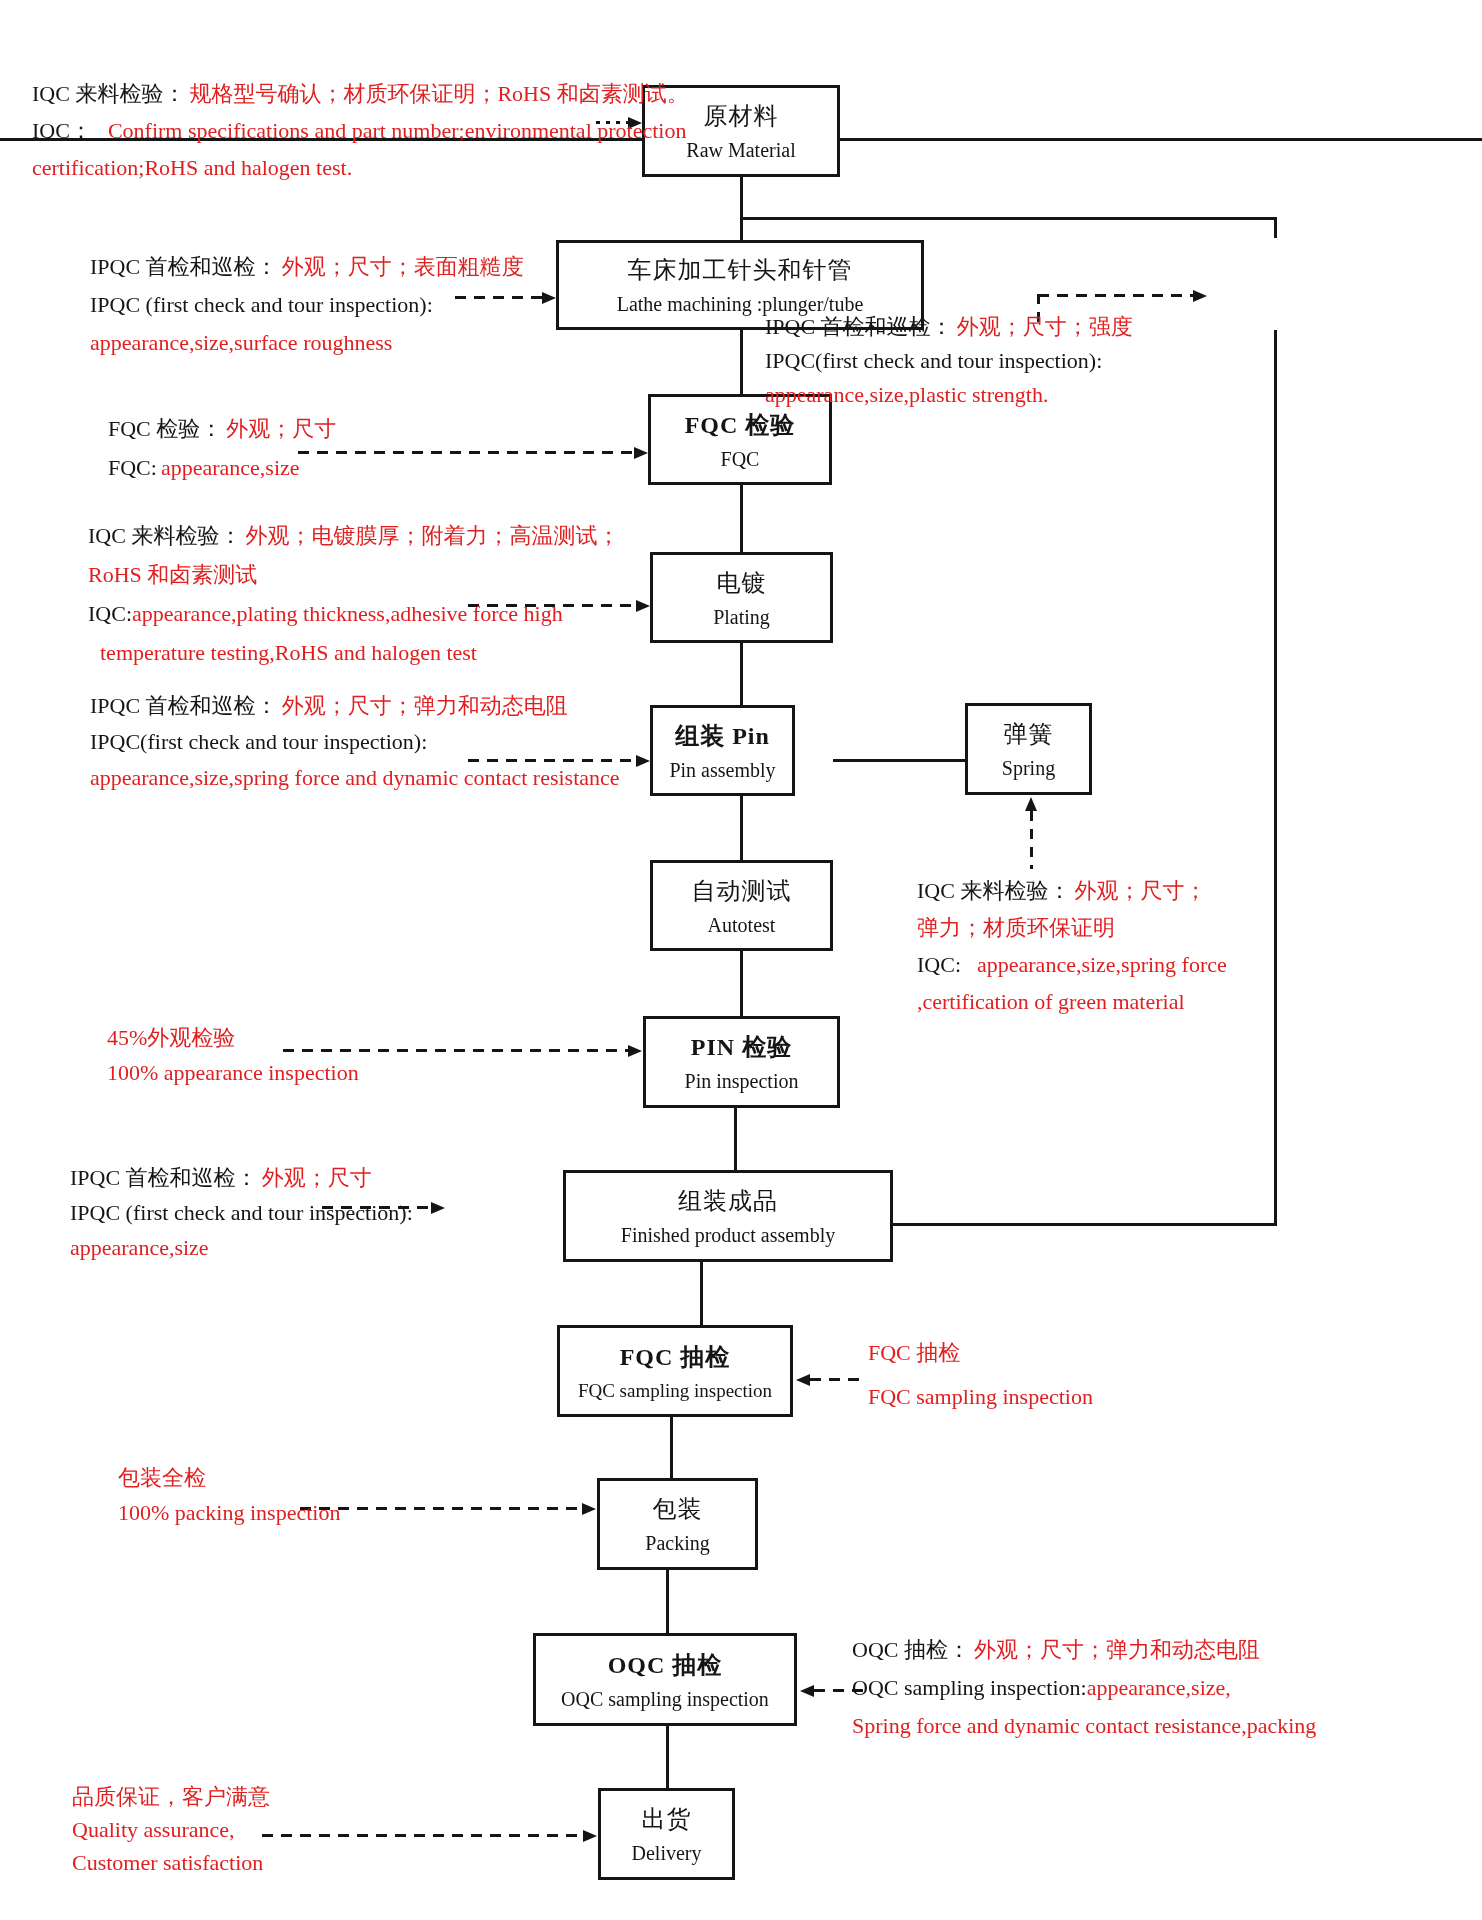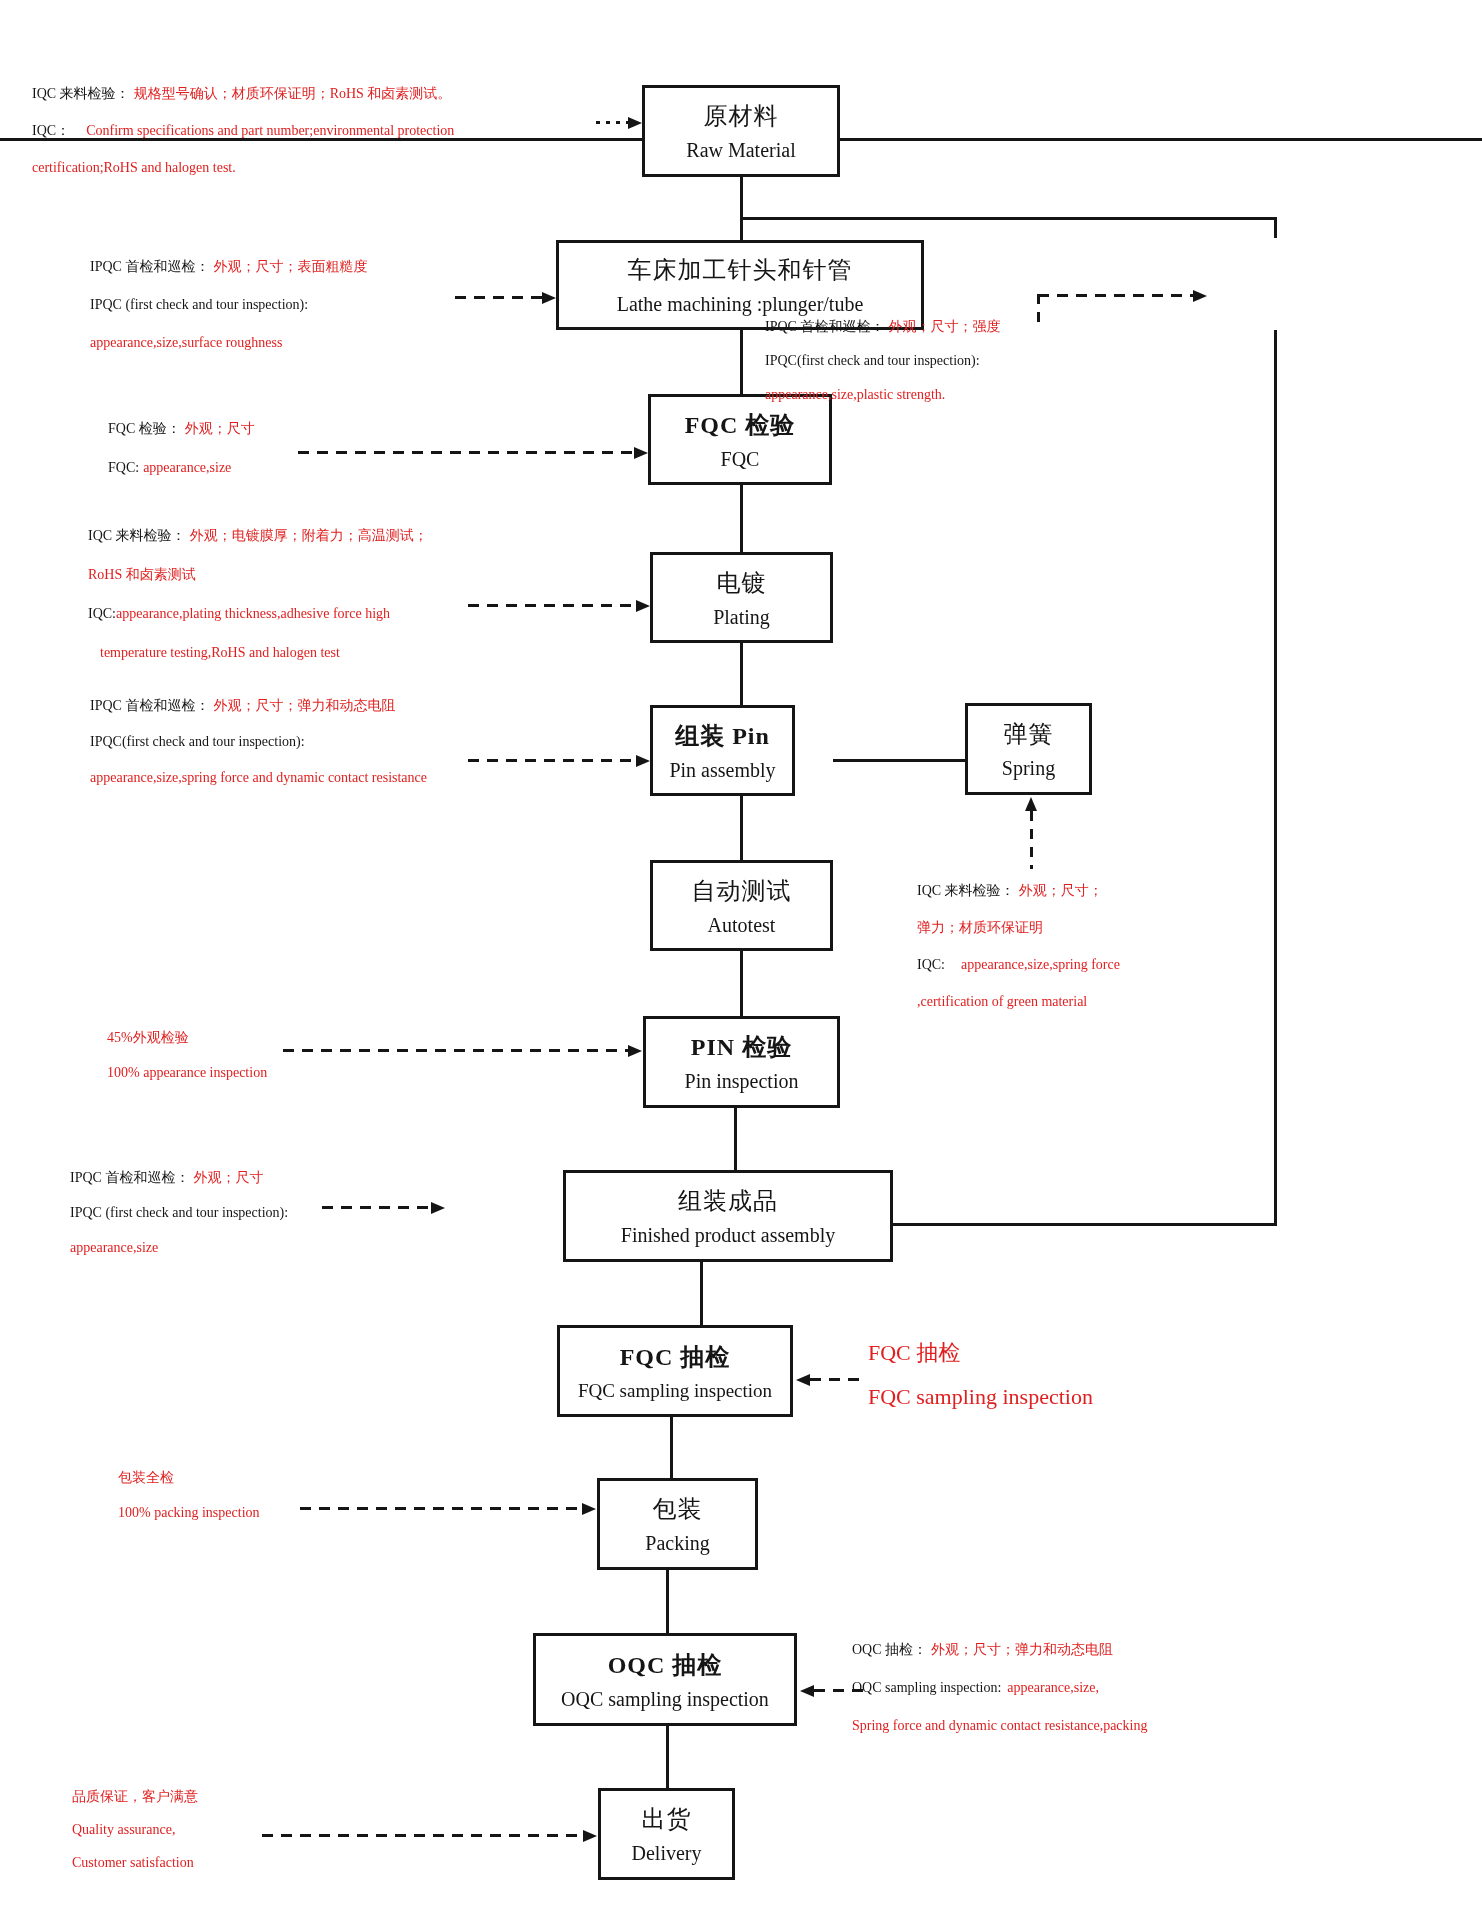"IQC 来料检验： 规格型号确认；材质环保证明；RoHS 和卤素测试。" .ann { font-size: 14px -> 22px }
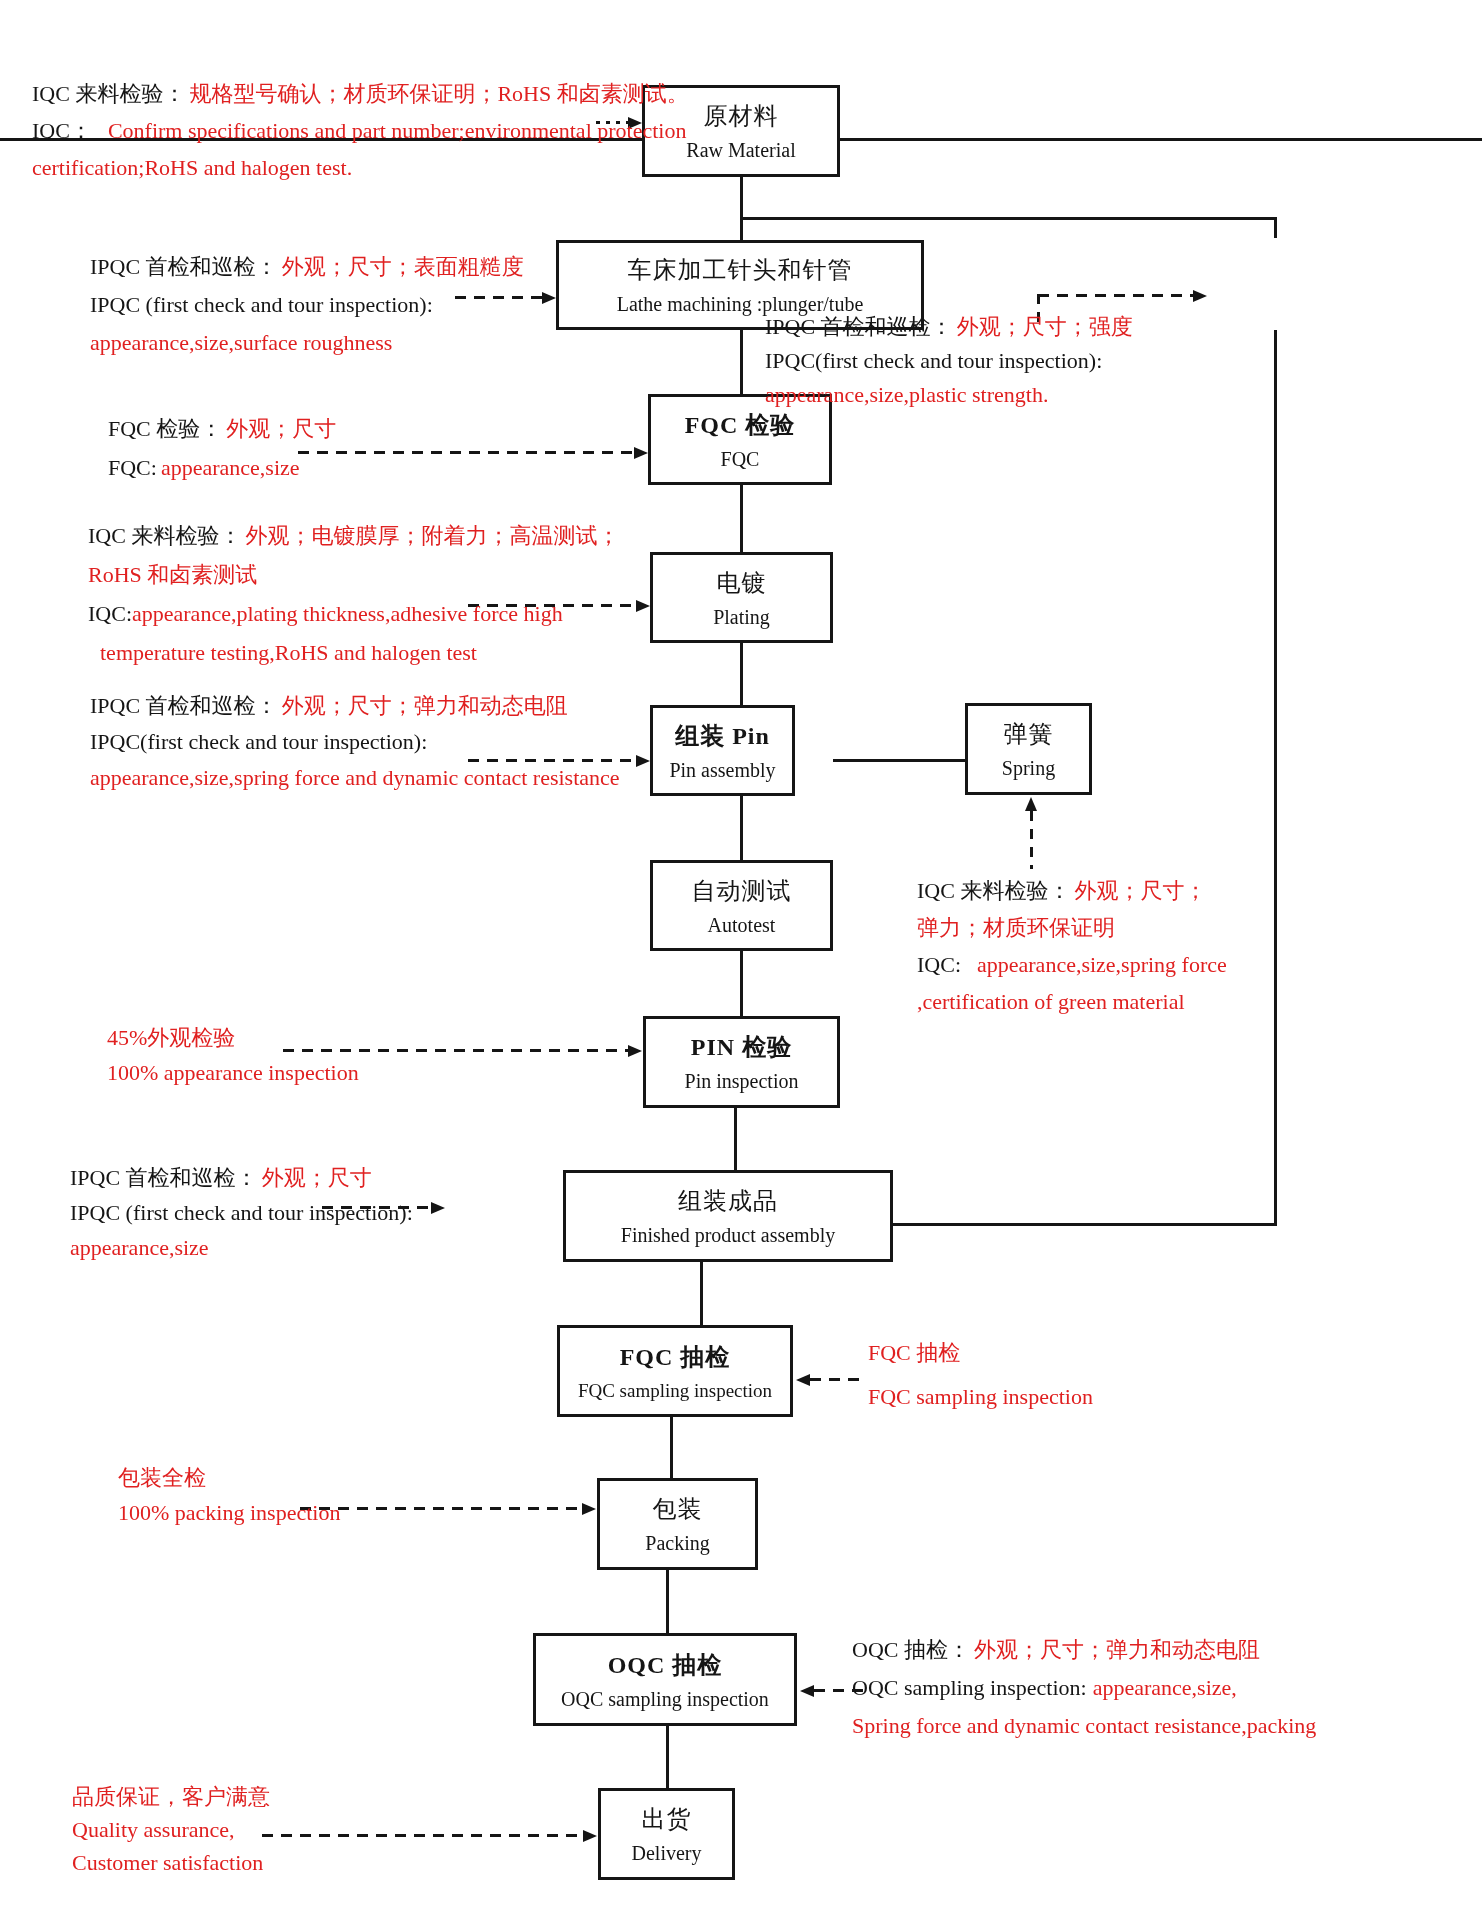"OQC sampling inspection:" span.k { margin-right: 6px -> 0 }
